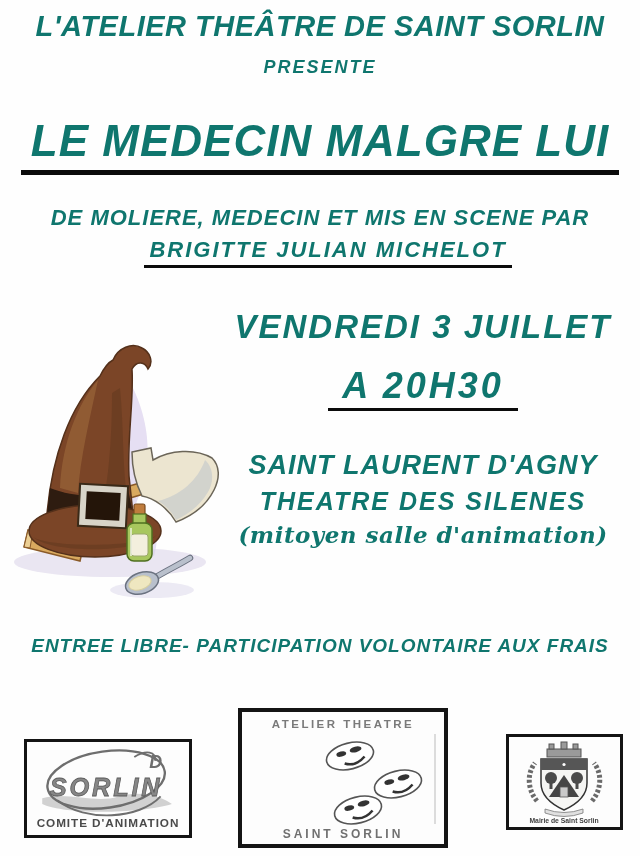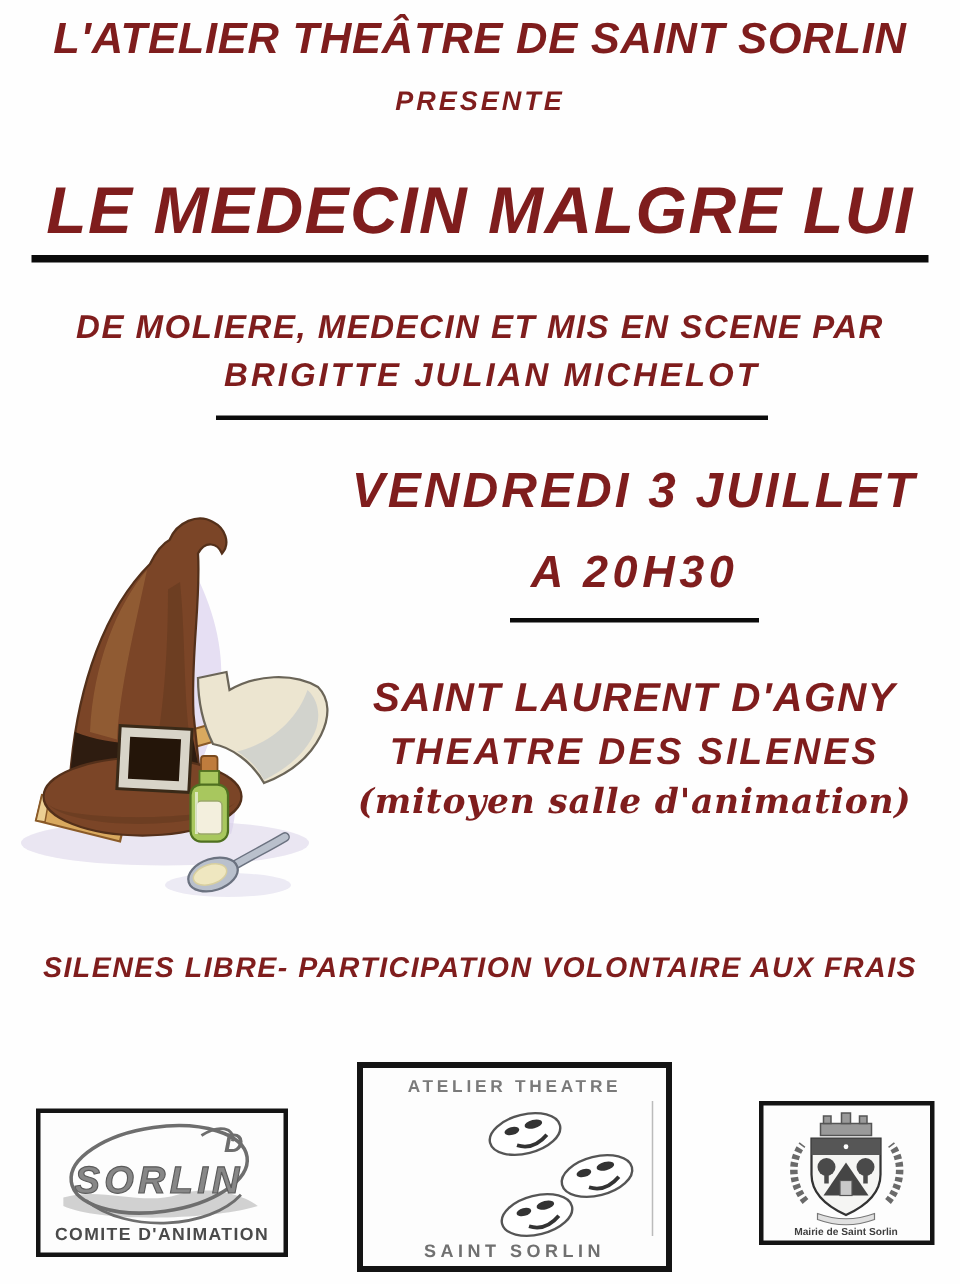"L'ATELIER THEÂTRE DE SAINT SORLIN" .line { color: #7f1d1d -> #0f766e }
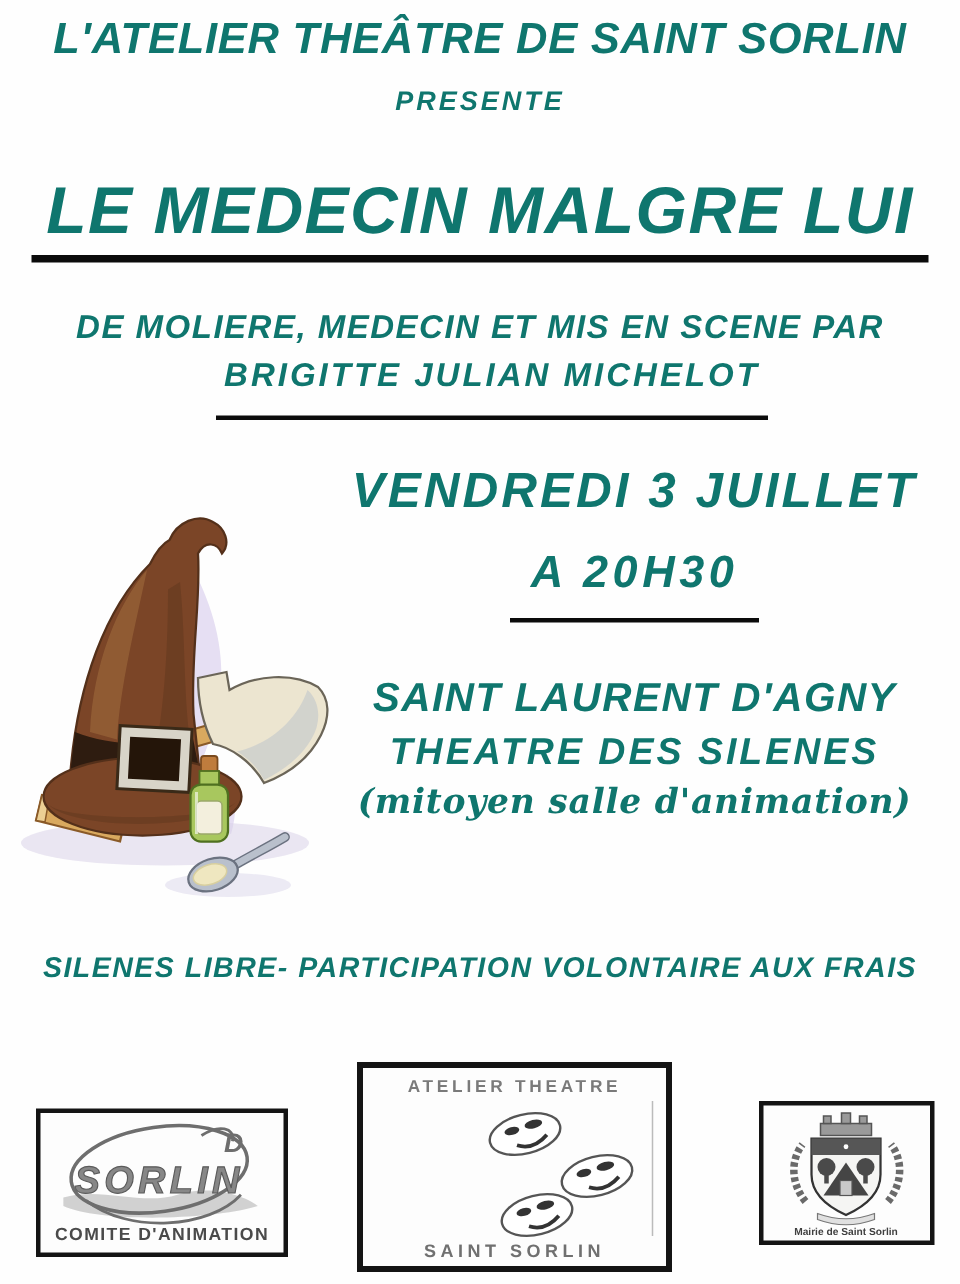"BRIGITTE JULIAN MICHELOT" .director { padding: 0 5px 14px -> 0 5px 2px }
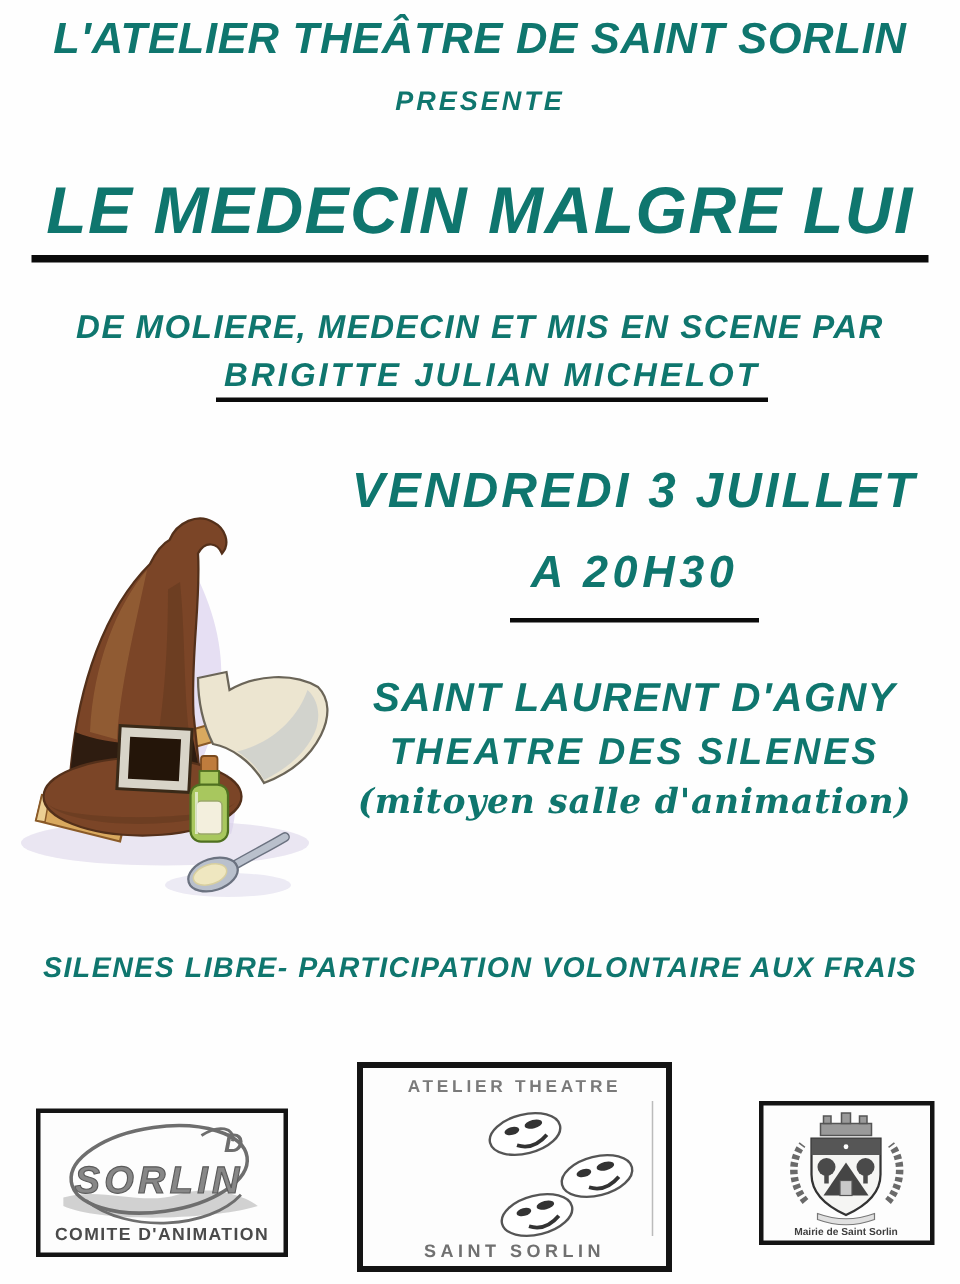"A 20H30" .time { font-size: 30px -> 36px; padding: 0 14px 13px -> 0 14px 1px }
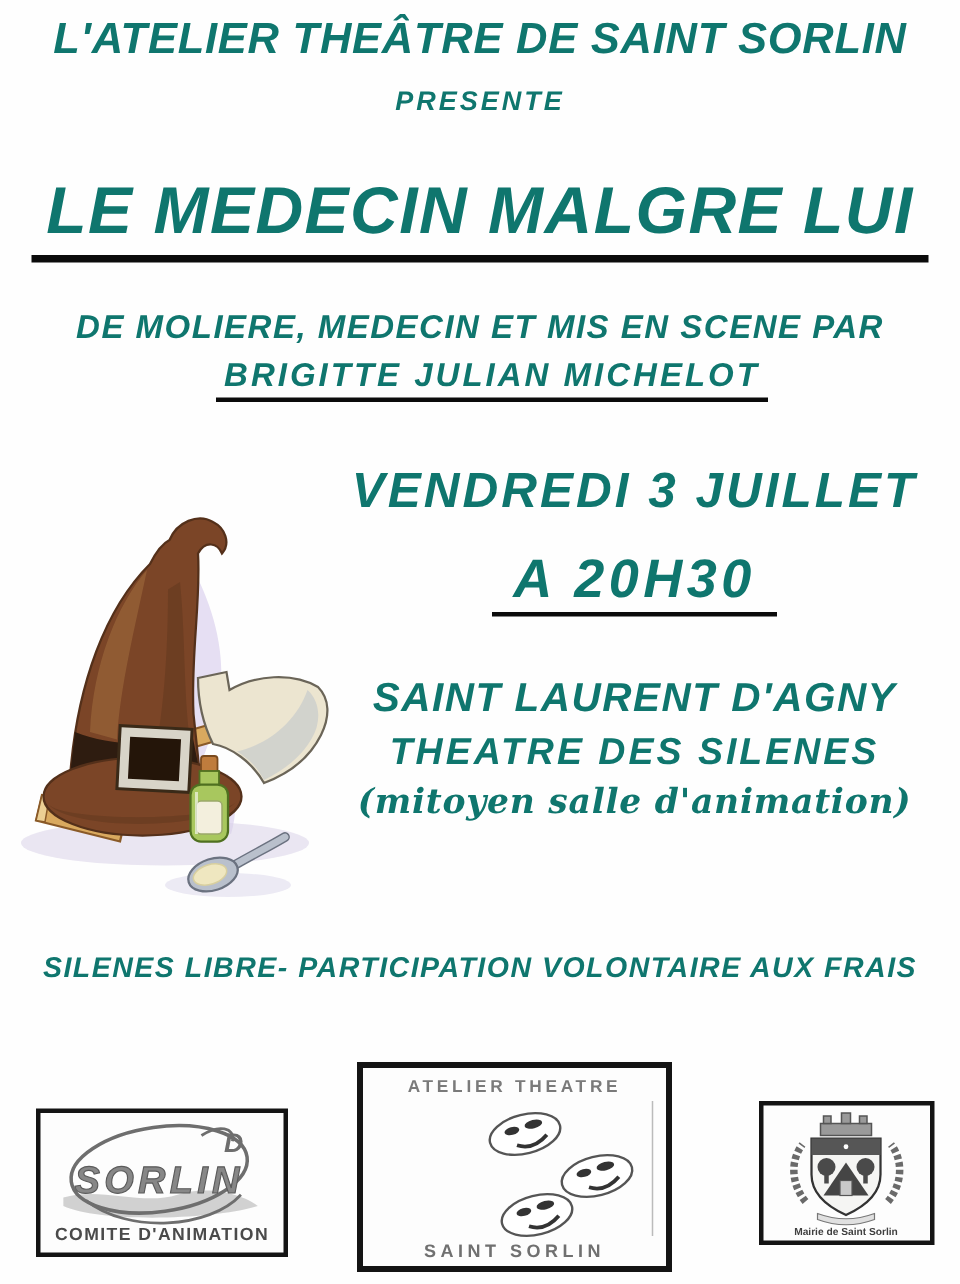"SILENES LIBRE- PARTICIPATION VOLONTAIRE" div.line { text: SILENES -> ENTREE }
